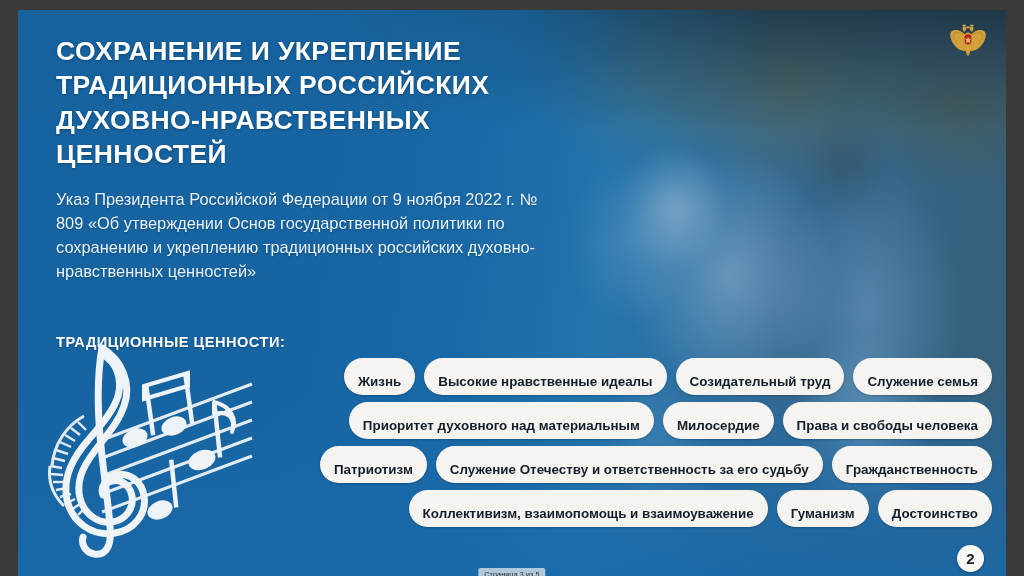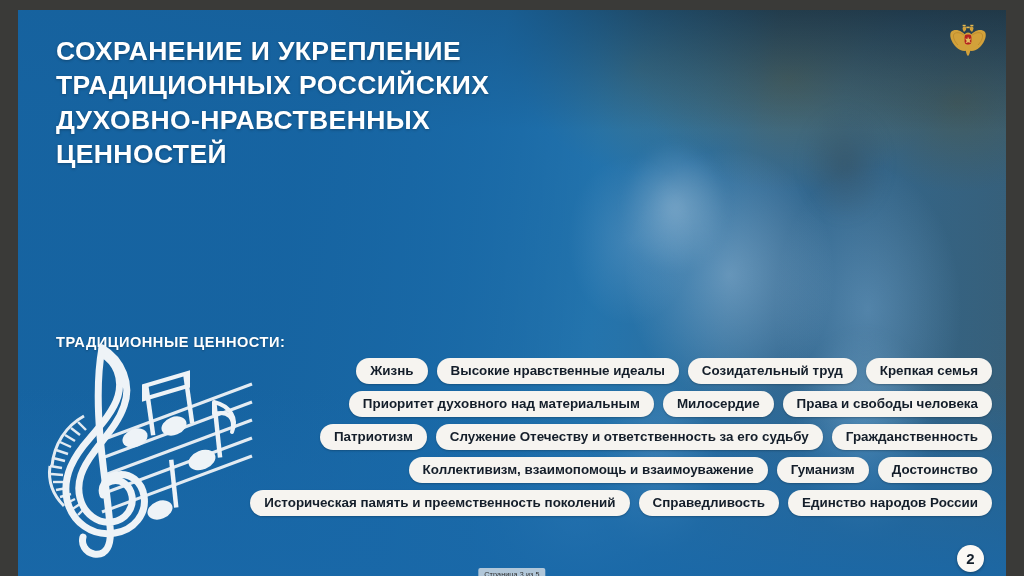"Указ Президента Российской Федерации от" div.slide-subtitle { html: none -> <div>Указ Президента Российской Федерации от 9 ноября 2022 г. № 809 «Об утверждении Основ государственной политики по сохранению и укреплению традиционных российских духовно-нравственных ценностей»</div> }
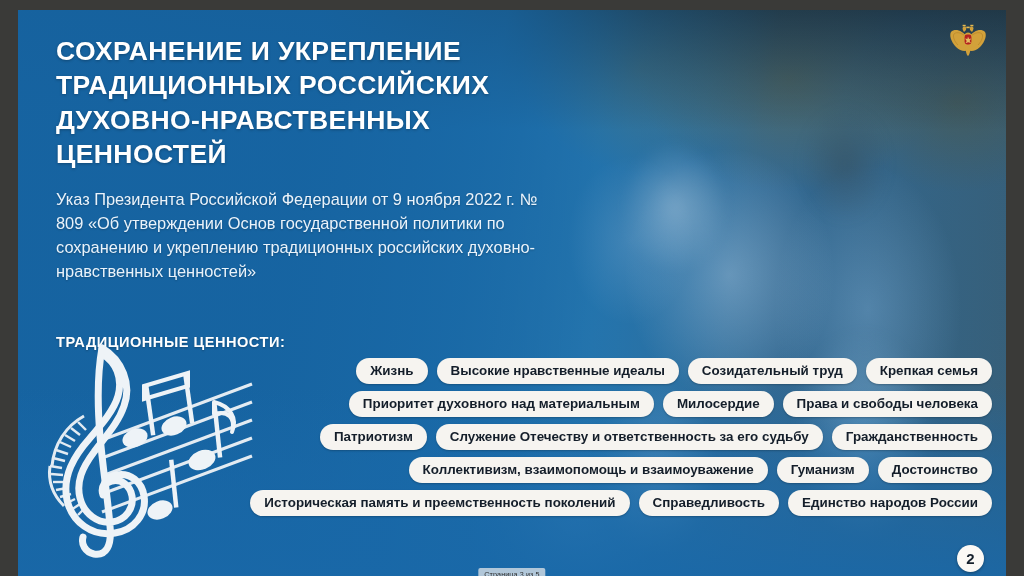"Жизнь" .chip { padding: 5px 14px 6px -> 16px 14px 6px }
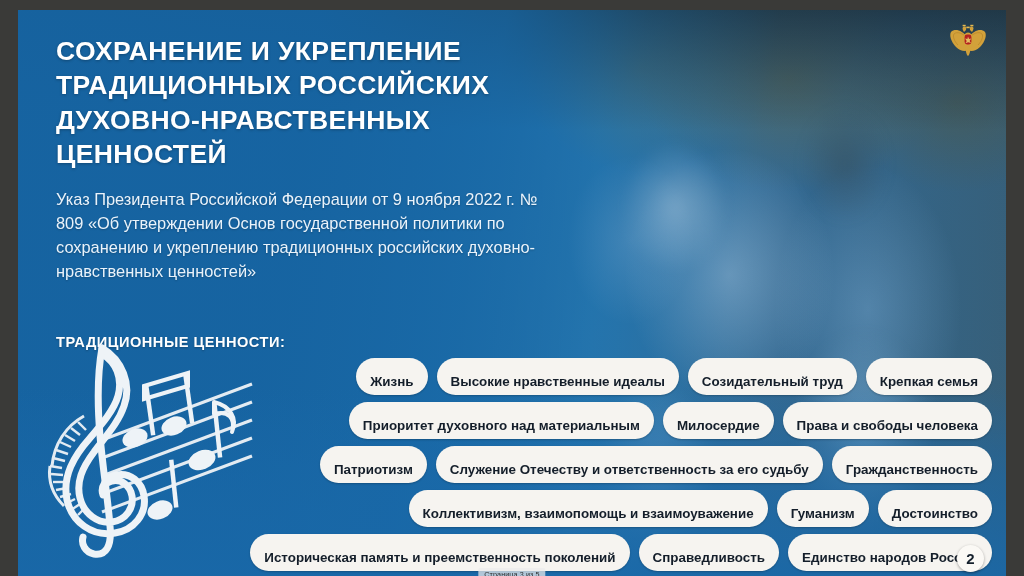"Крепкая семья" span.chip { text: Крепкая -> Служение }
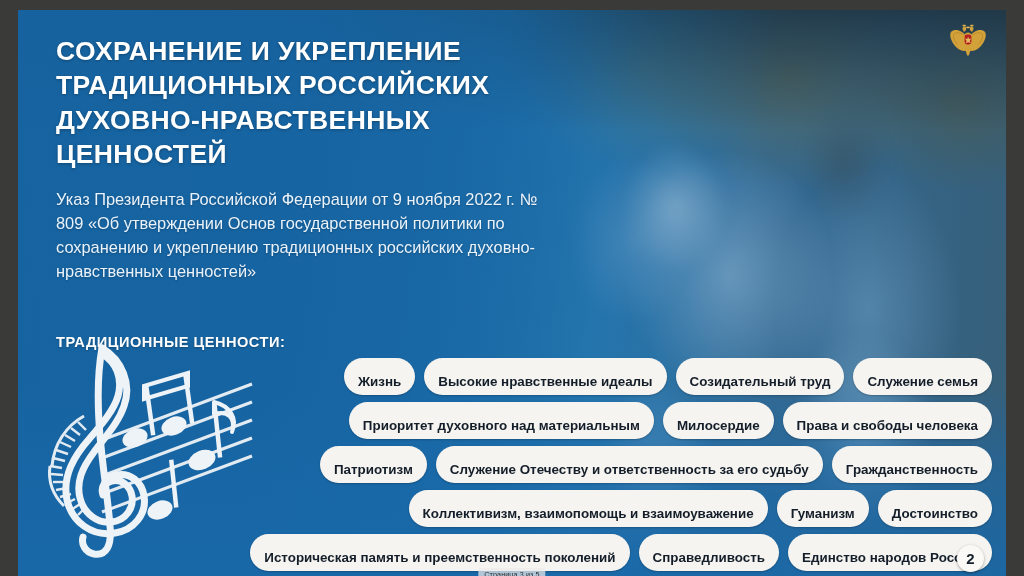"Историческая память и преемственность" div.chip-row { html: <div> <span>Историческая память и преемственность поколений</span> <span>Справедливость</span> <span>Единство народов России</span> </div> -> none }
